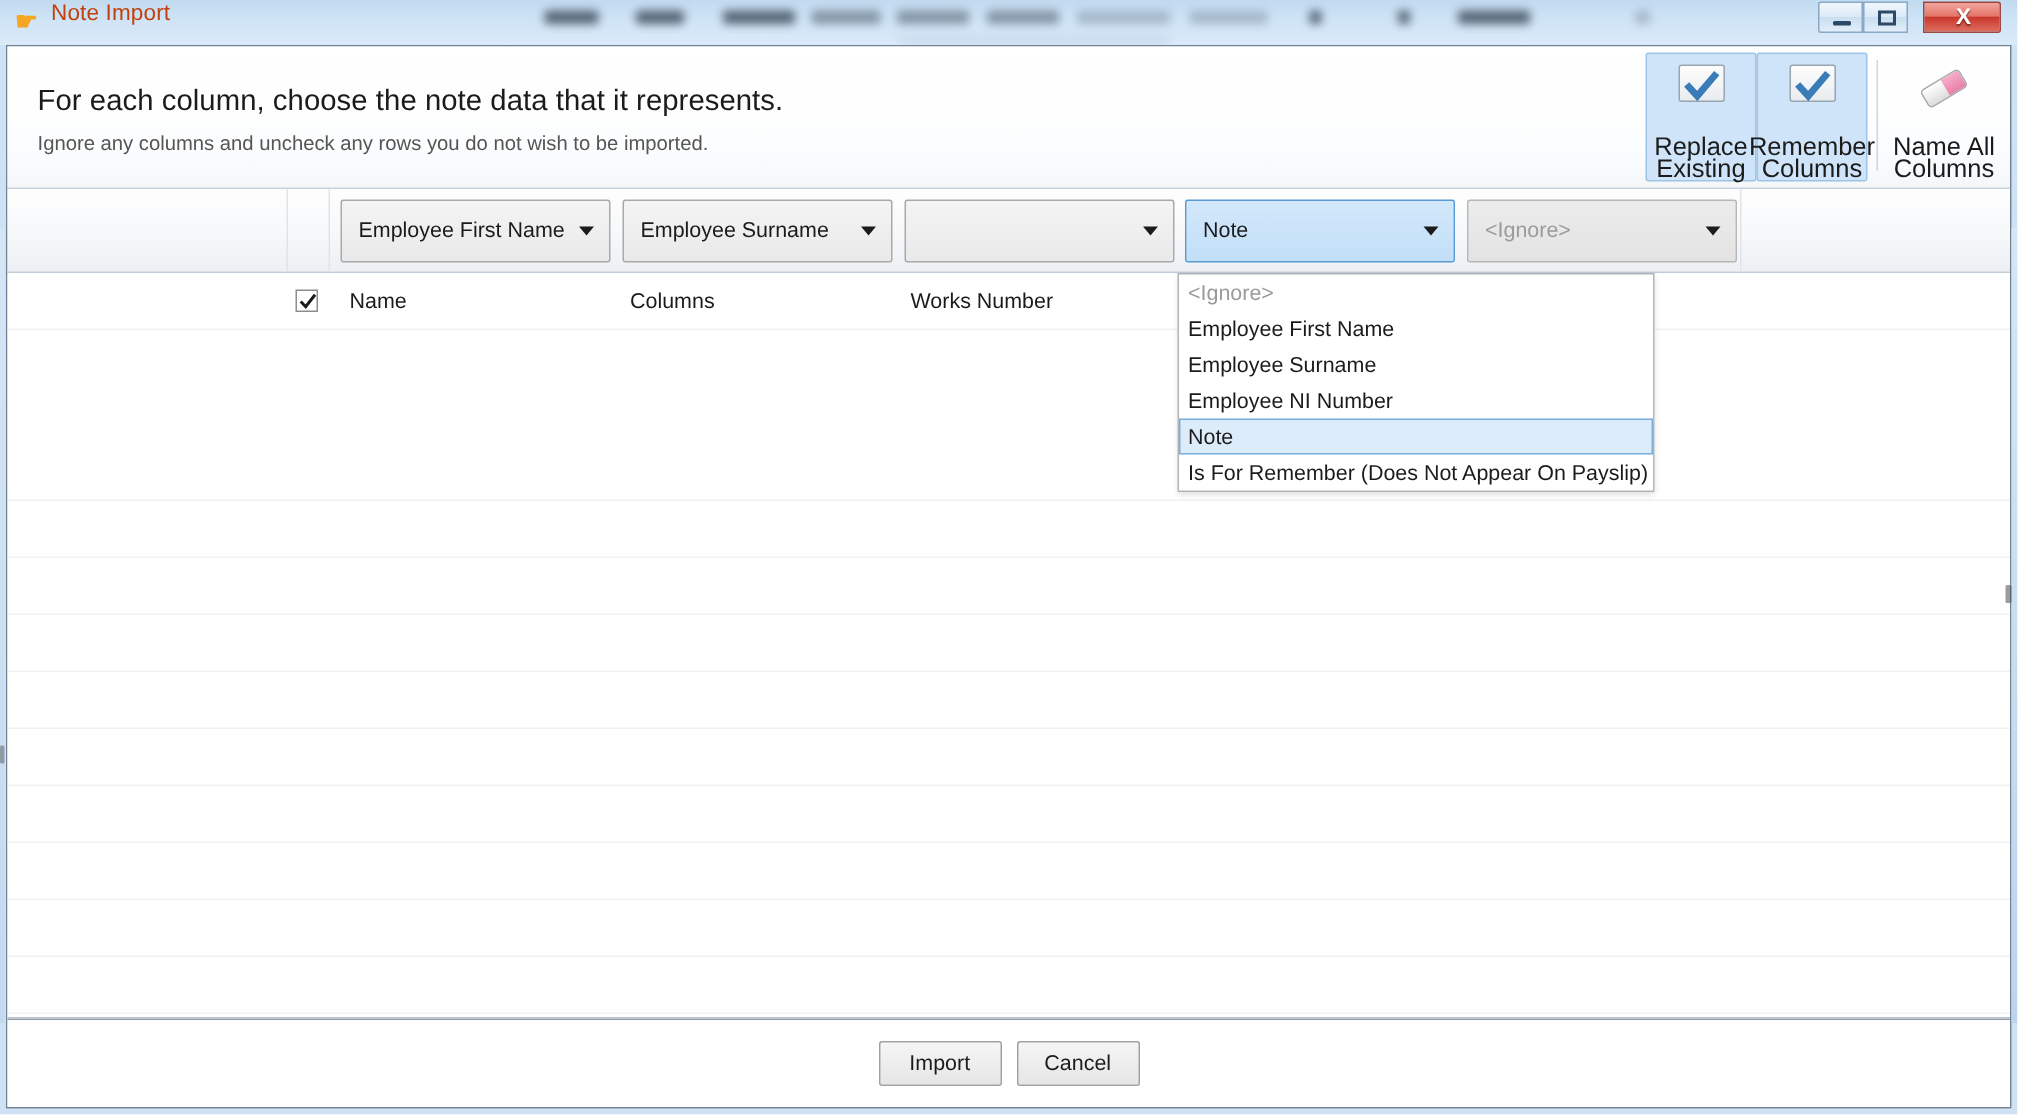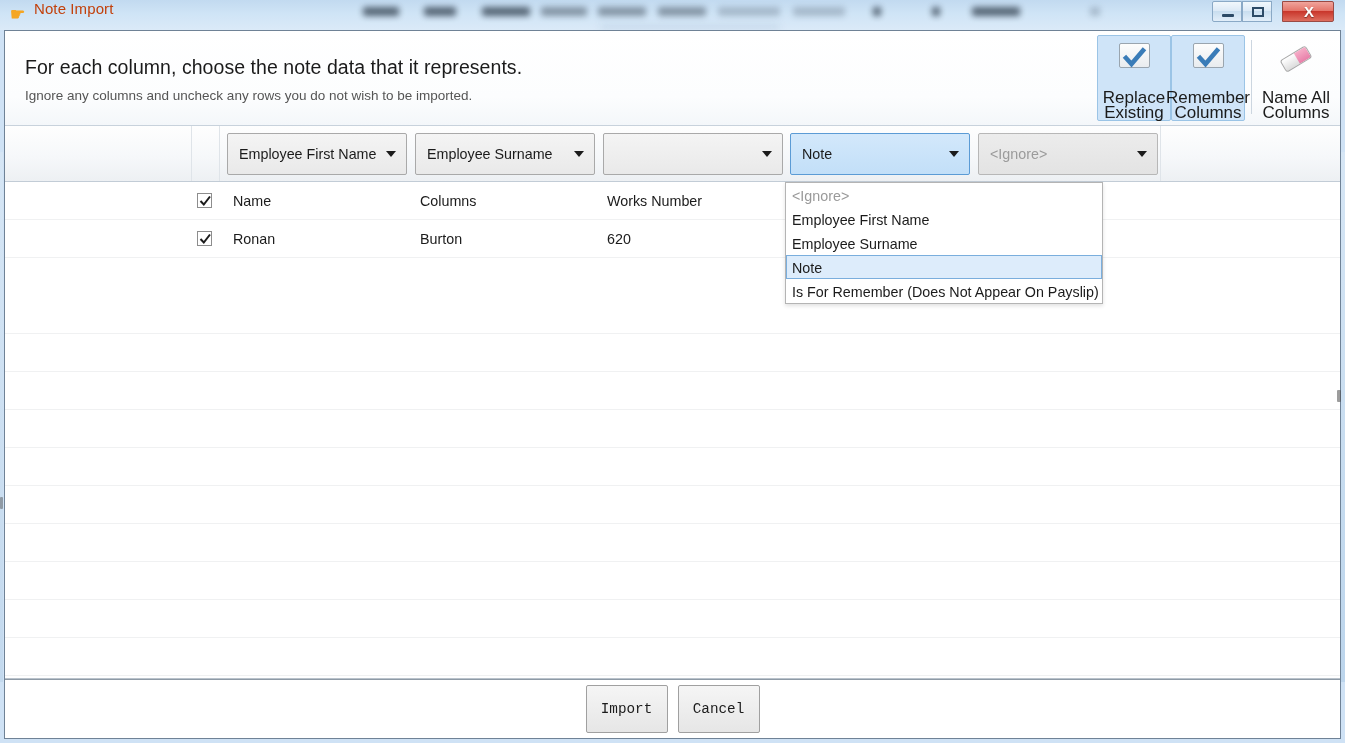"Ronan" div.grow { html: <div> <div> <svg> <path></path> </svg> </div> <div>Ronan</div> <div>Burton</div> <div>620</div> <div></div> </div> -> none }
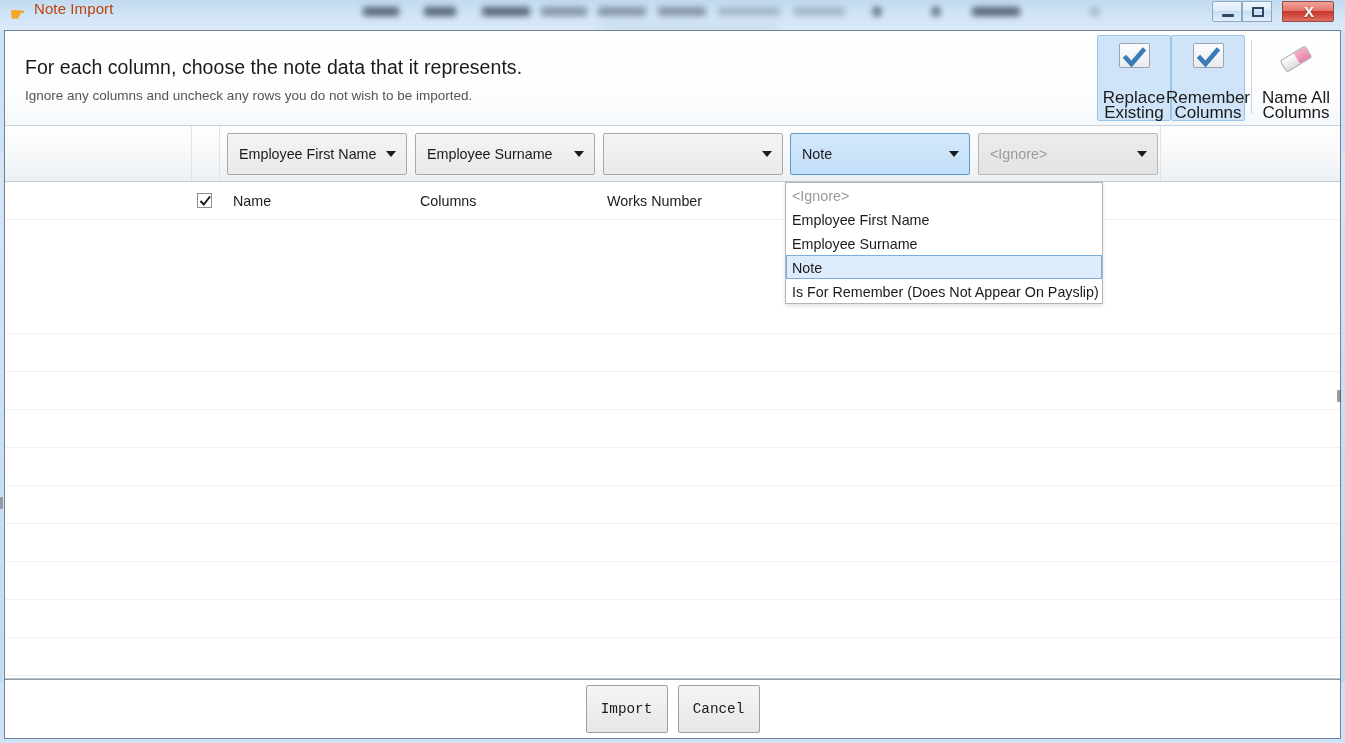"Employee NI Number" div.ditem { html: none -> <div>Employee NI Number</div> }
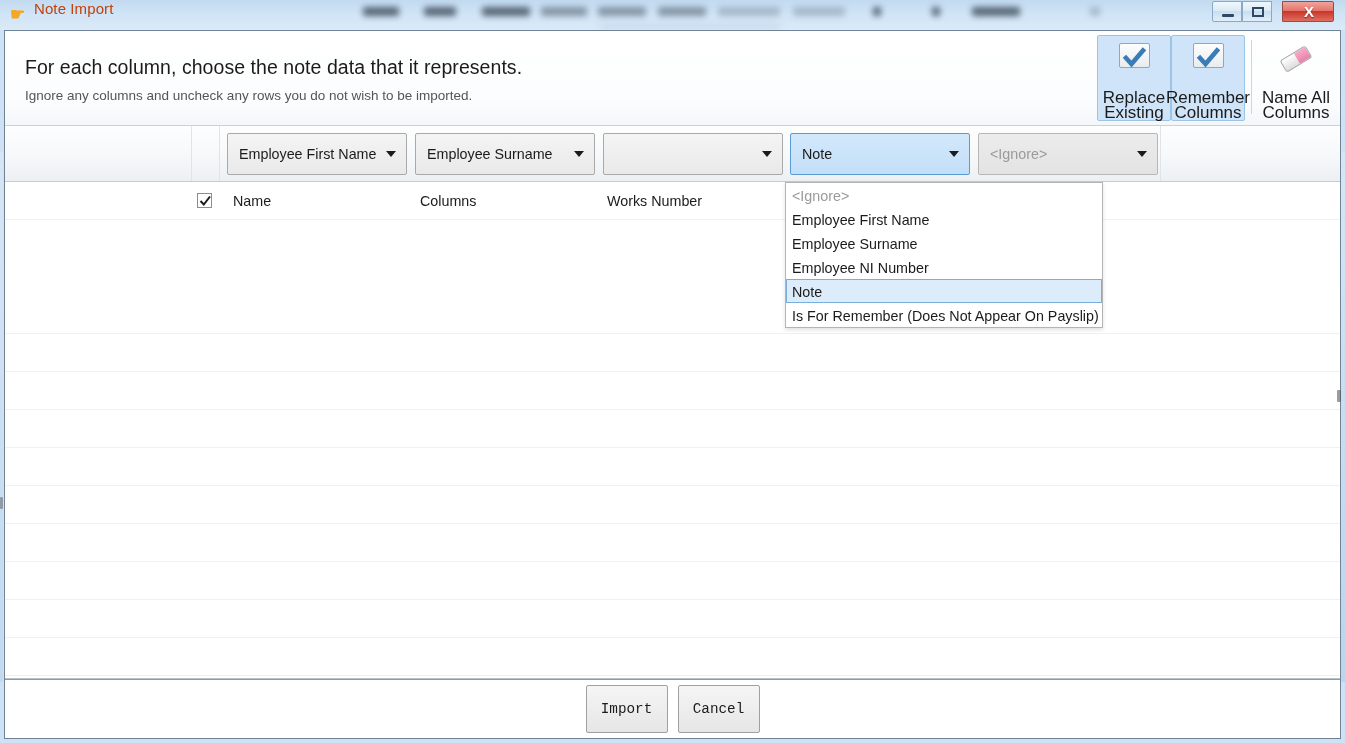"Import" .fbtn { font-family: Liberation Mono, monospace -> Liberation Sans, sans-serif; height: 48px -> 30px }
